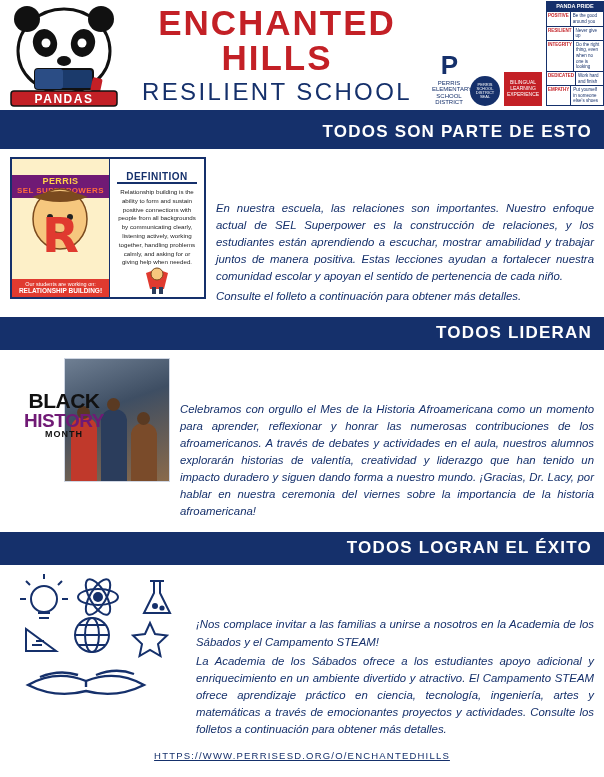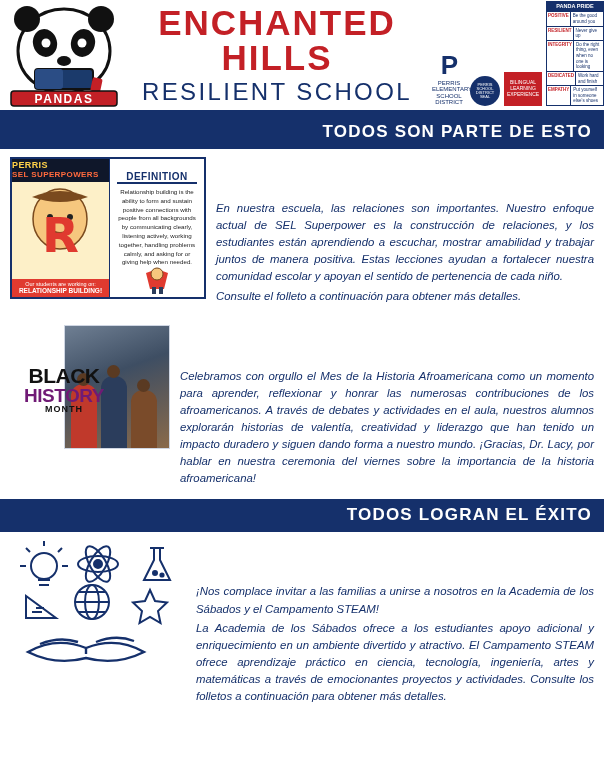"PERRIS" .sel-left .hdr { background: #0f172a -> #701a75; margin-top: none -> 16px; text-align: left -> center }
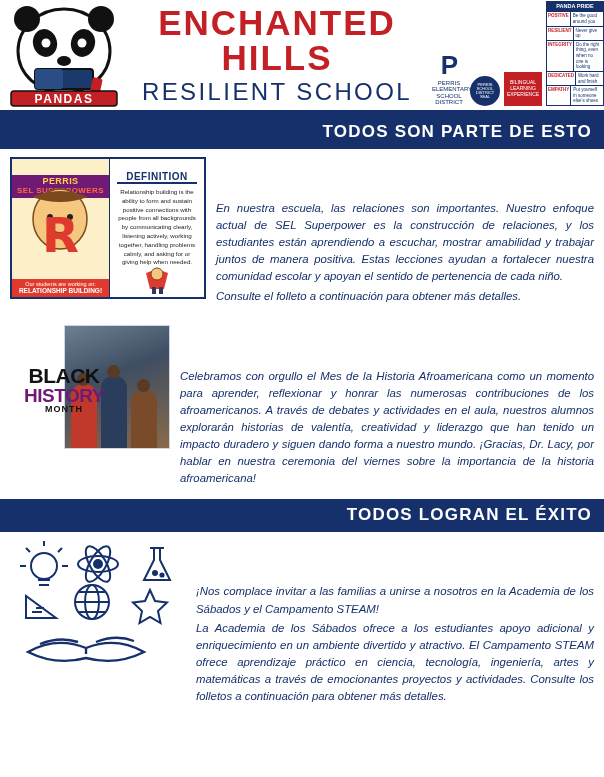"TODOS LIDERAN" div.section-bar { html: none -> <div>TODOS LIDERAN</div> }
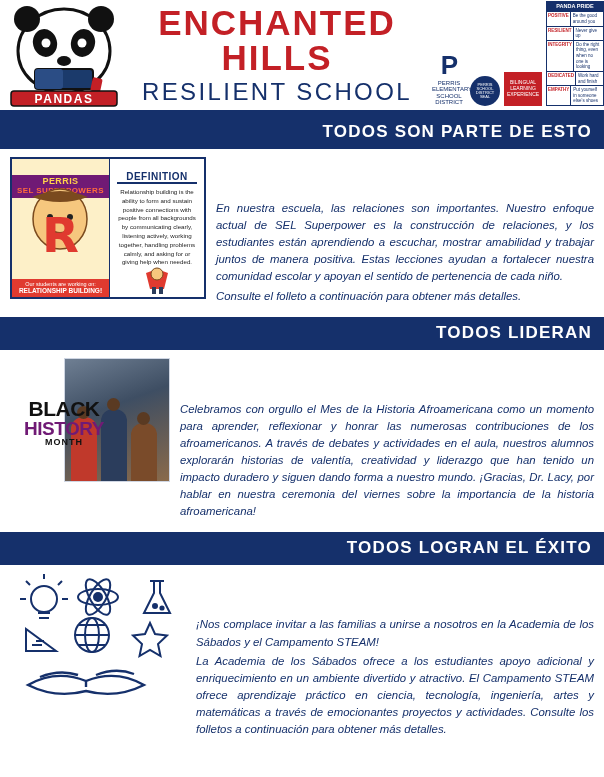"BLACK" .bh-text { top: 40px -> 32px }
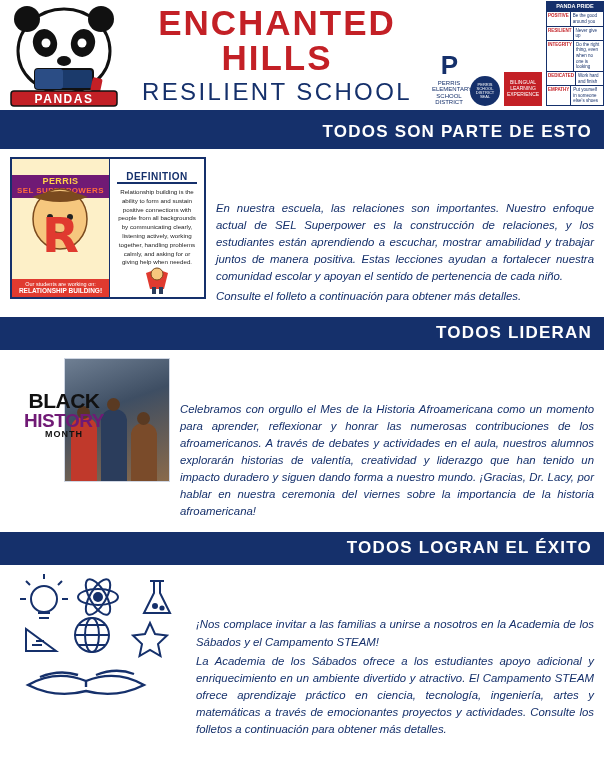"HTTPS://WWW.PERRISESD.ORG/O/ENCHANTEDHIL" div.footer-link { html: none -> <div>HTTPS://WWW.PERRISESD.ORG/O/ENCHANTEDHILLS</div> }
